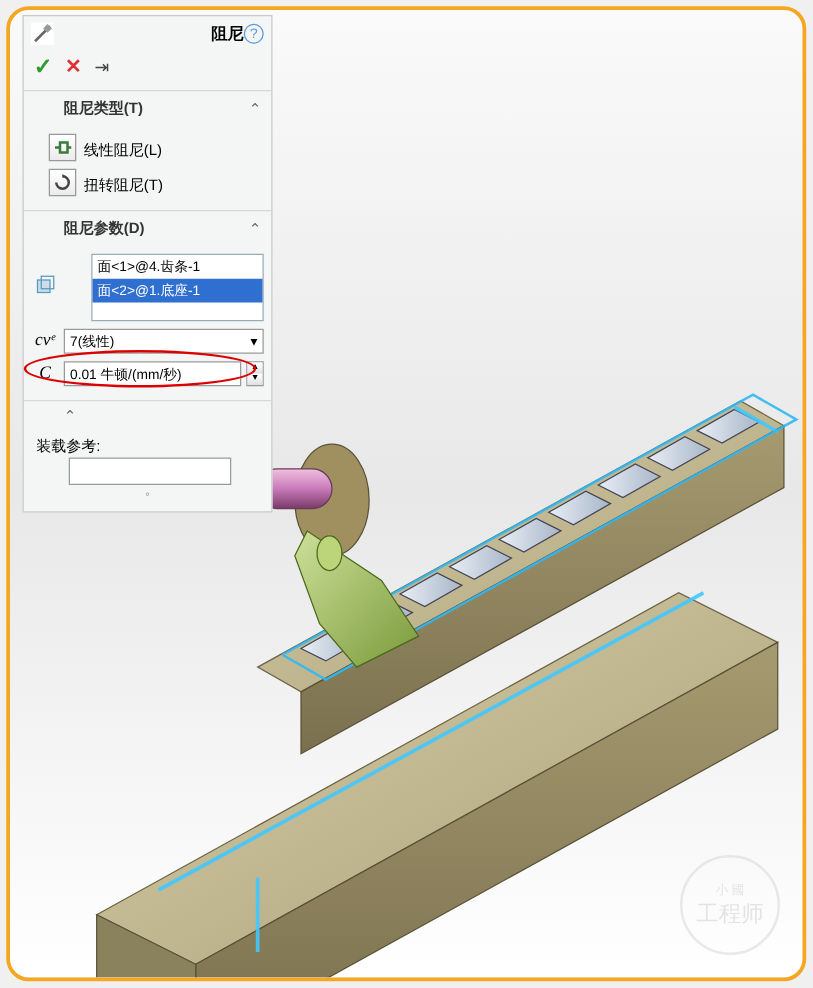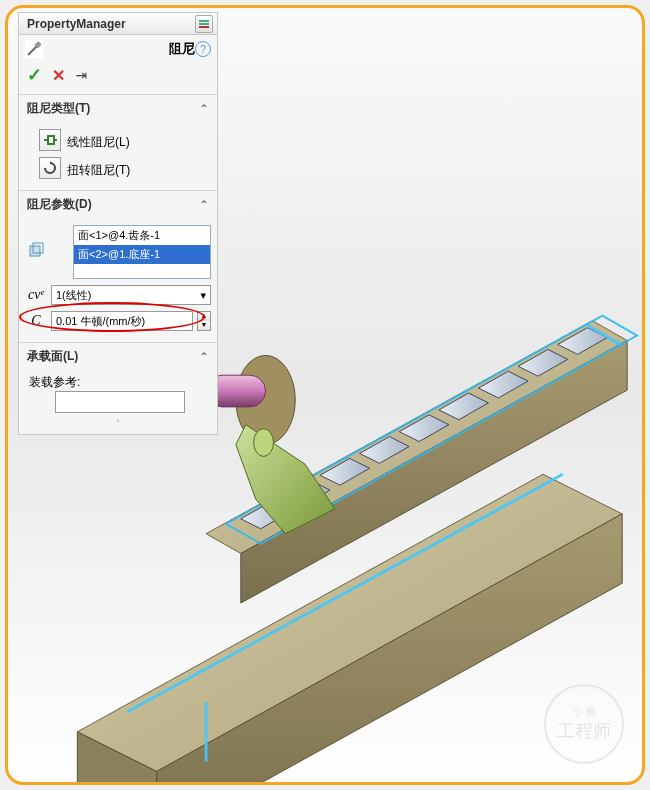"PropertyManager" div.panel-header { html: <div> <span>PropertyManager</span> <span> <svg> <rect></rect> <rect></rect> <rect></rect> </svg> </span> </div> -> none }
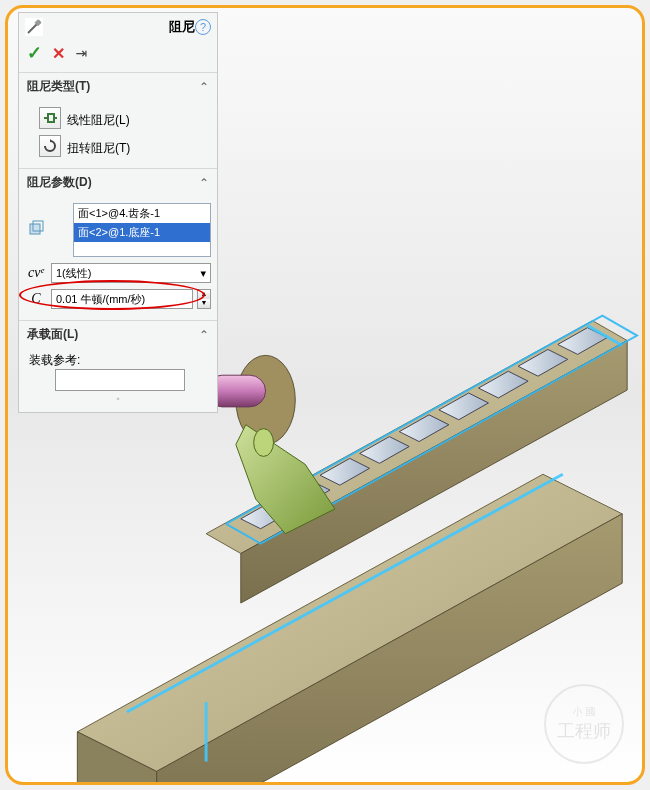"阻尼类型(T)" .section-head { margin-left: none -> 24px }
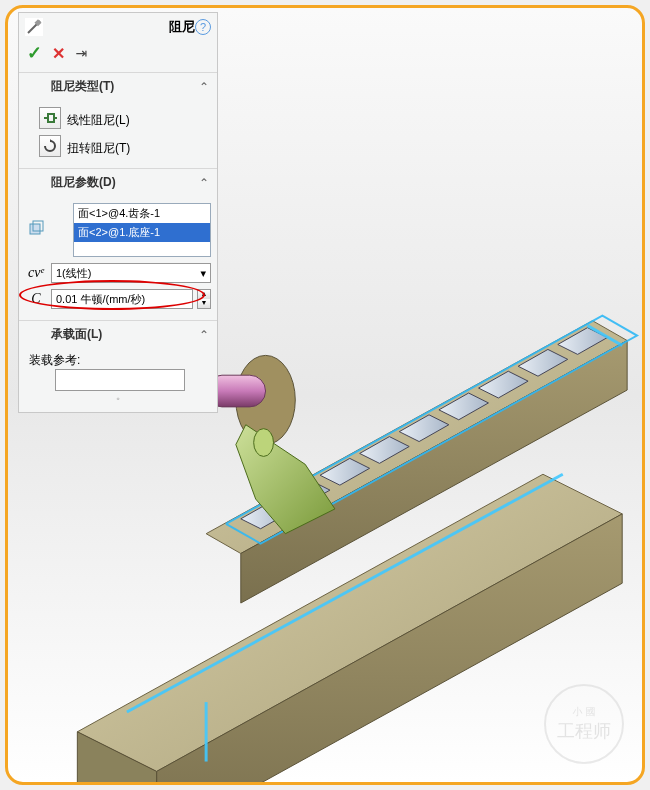"1(线性)" span { text: 1 -> 7 }
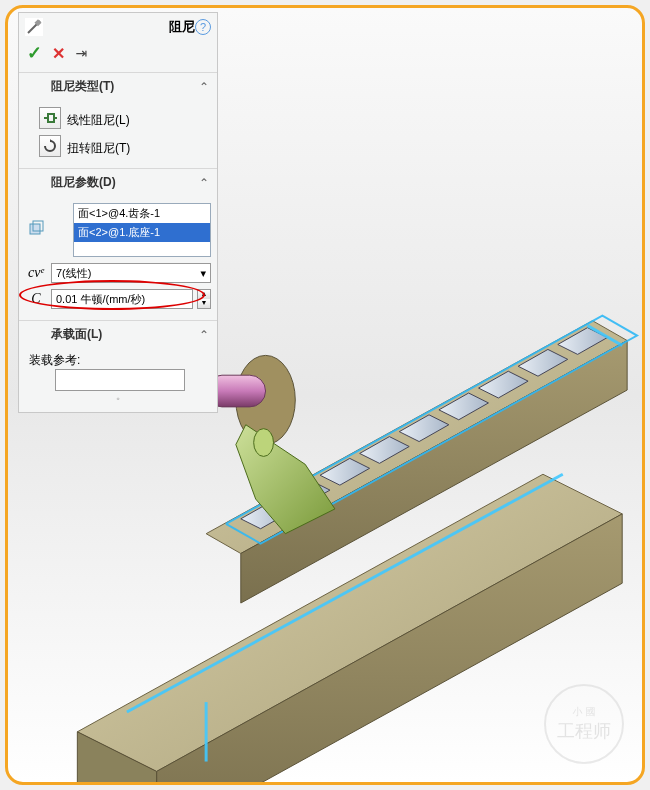"承载面(L)" span.section-title { html: <span>承载面(L)</span> -> none }
